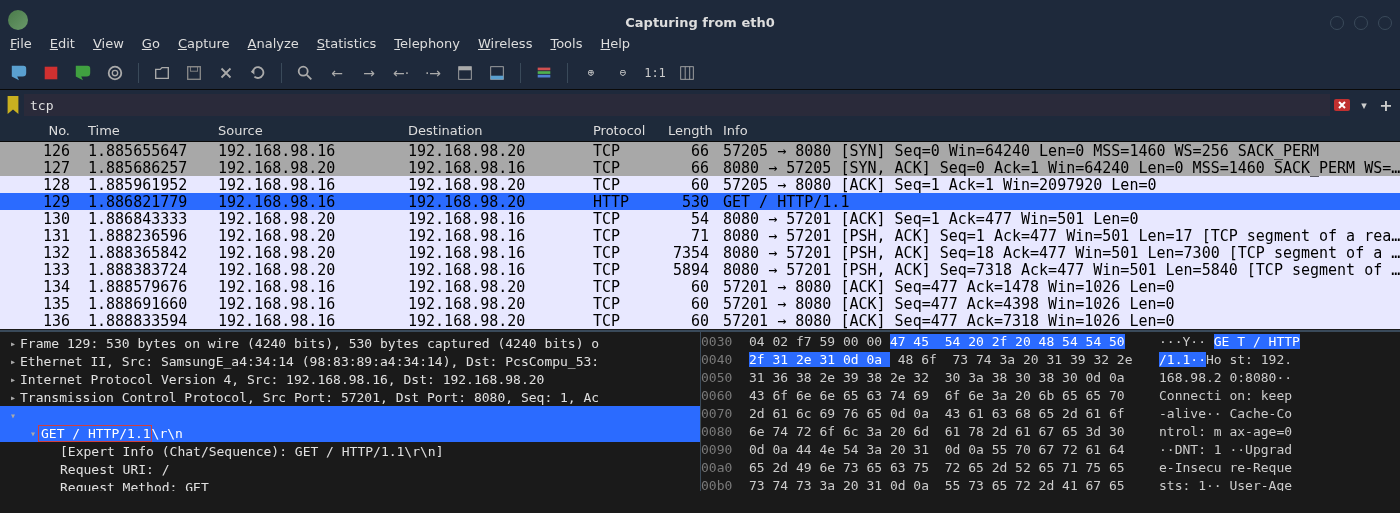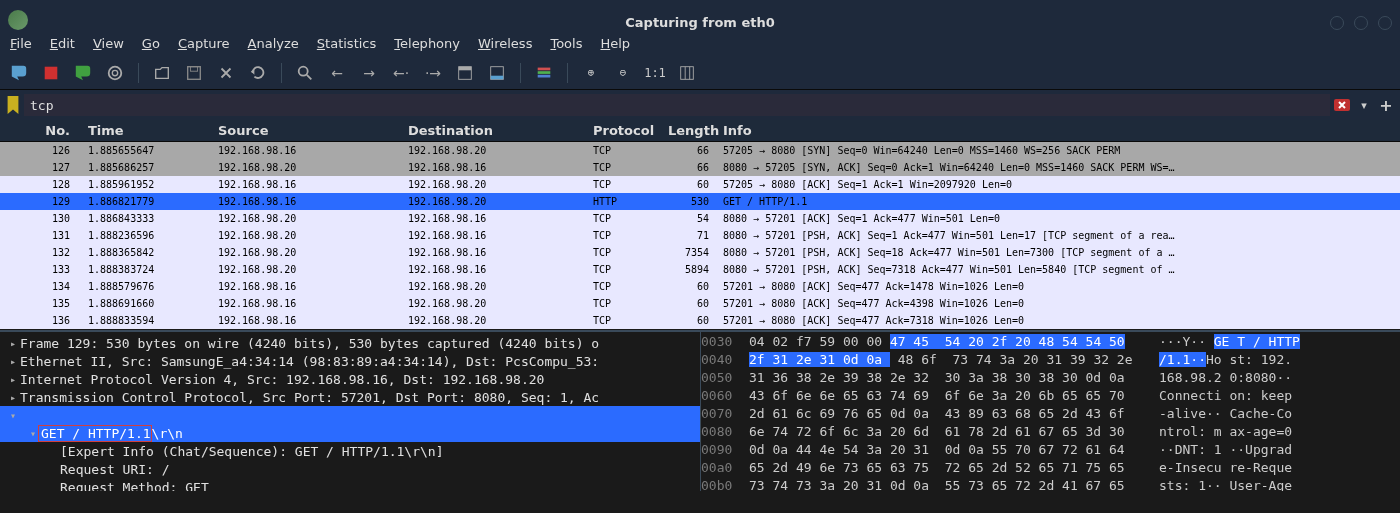"No." .colhead { font-weight: bold -> normal }
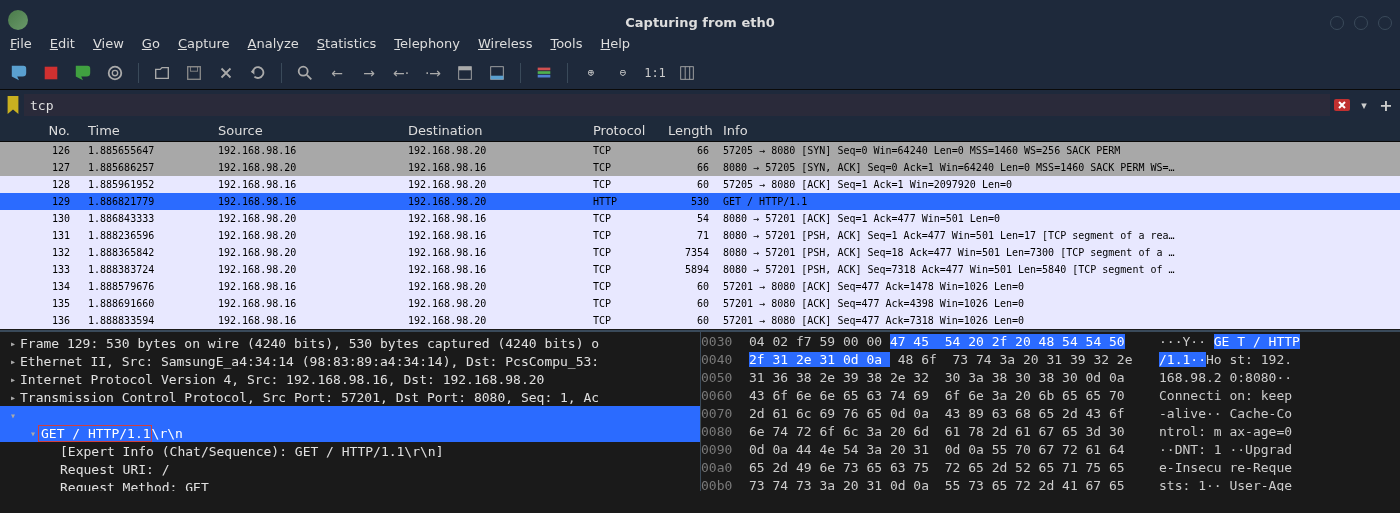"126" .packetlist { font-size: 10px -> 15px }
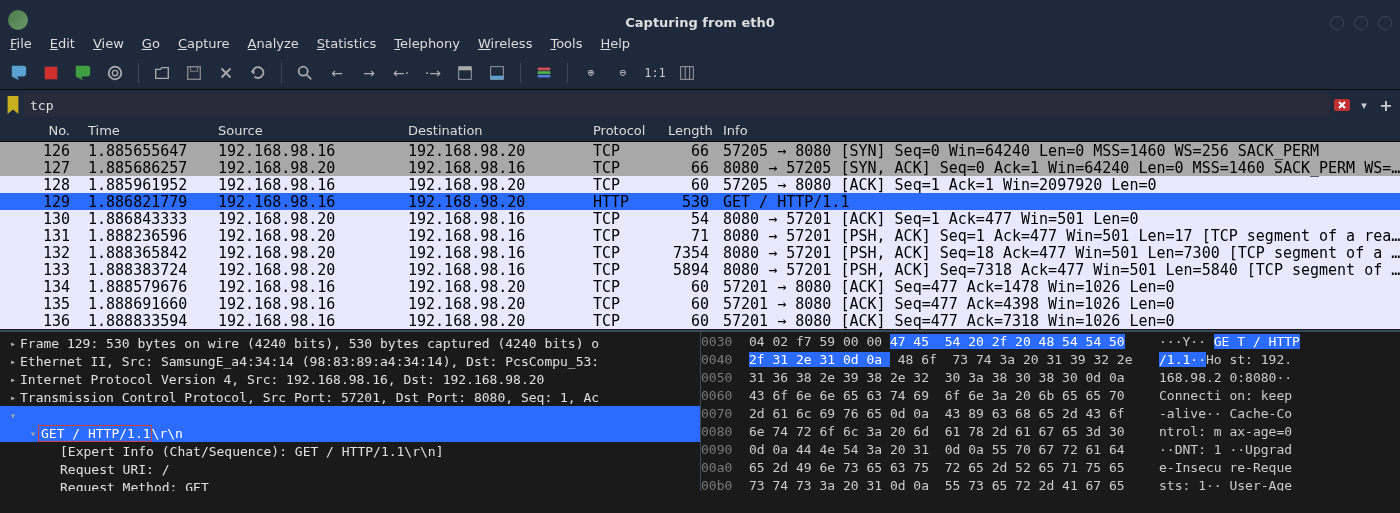"2d 61 6c 69 76" span.hbytes { text: 89 63 68 65 2d 43 -> 61 63 68 65 2d 61 }
